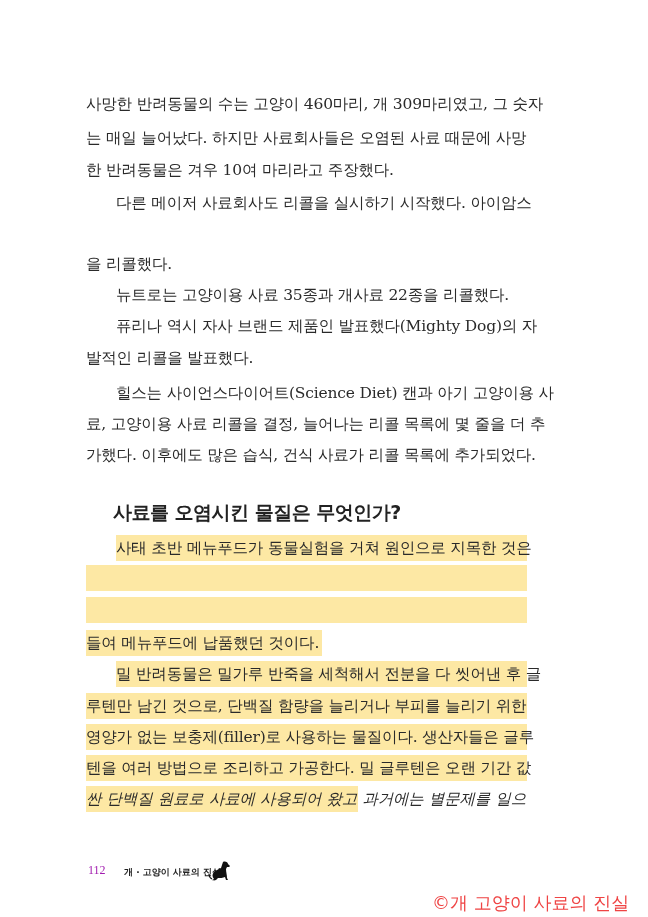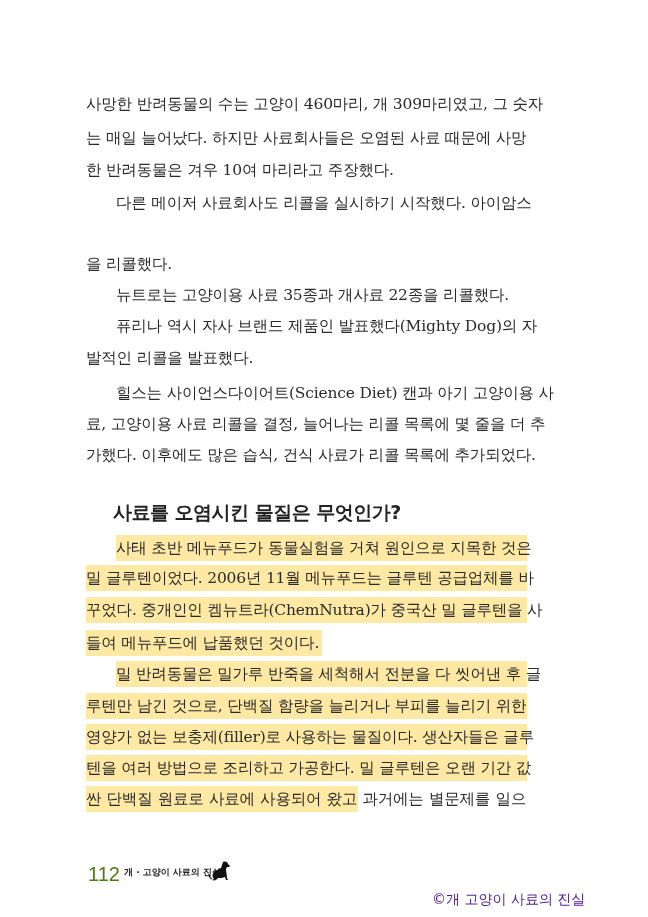"밀 글루텐이었다. 2006년 11월 메뉴푸드는" div.line { html: <div>밀 글루텐이었다. 2006년 11월 메뉴푸드는 글루텐 공급업체를 바</div> -> none }
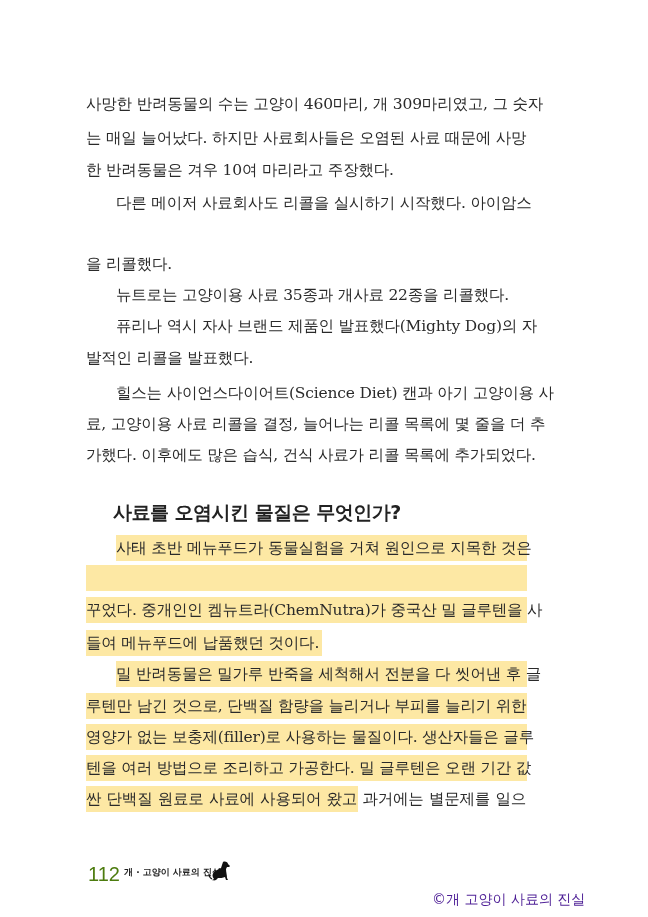"꾸었다. 중개인인 켐뉴트라(ChemNutra)가 중국산 밀" div.line { html: <div>꾸었다. 중개인인 켐뉴트라(ChemNutra)가 중국산 밀 글루텐을 사</div> -> none }
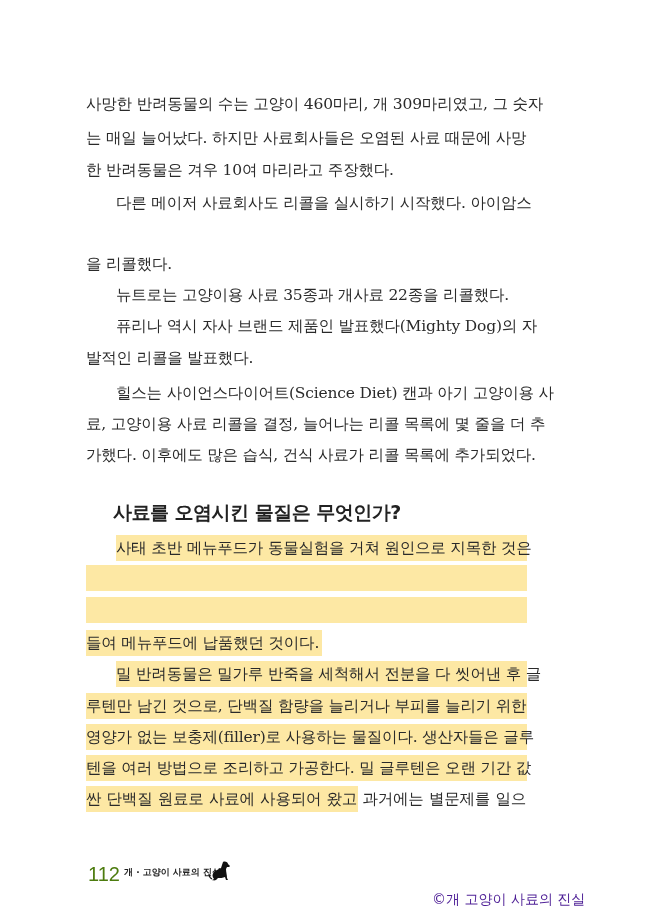"싼 단백질 원료로 사료에 사용되어" div.line { font-style: none -> italic }
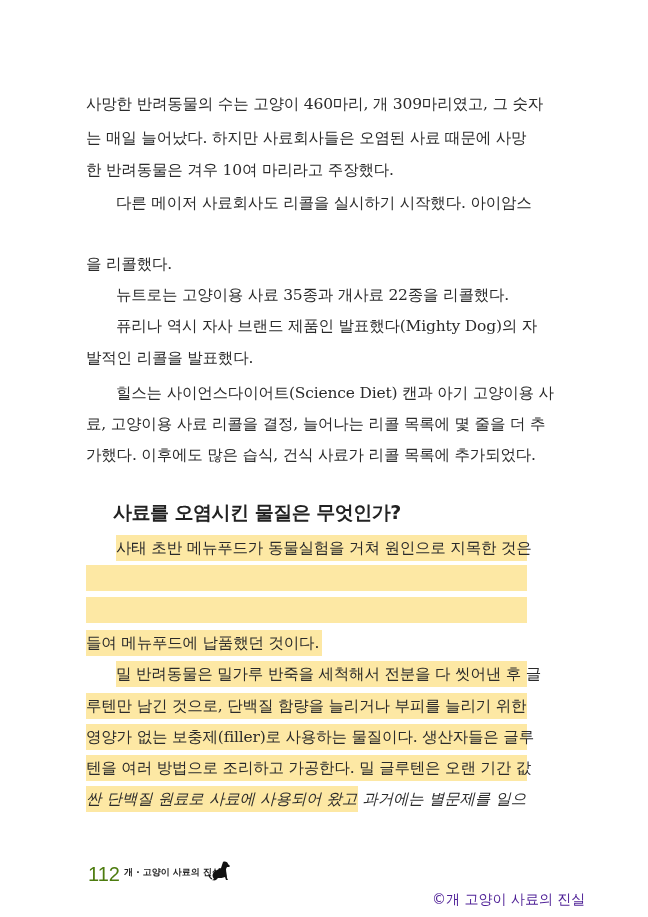"112" .footer-num { color: #4d7c0f -> #a21caf; font-family: Liberation Sans, sans-serif -> Liberation Serif, serif; font-size: 20px -> 12px }
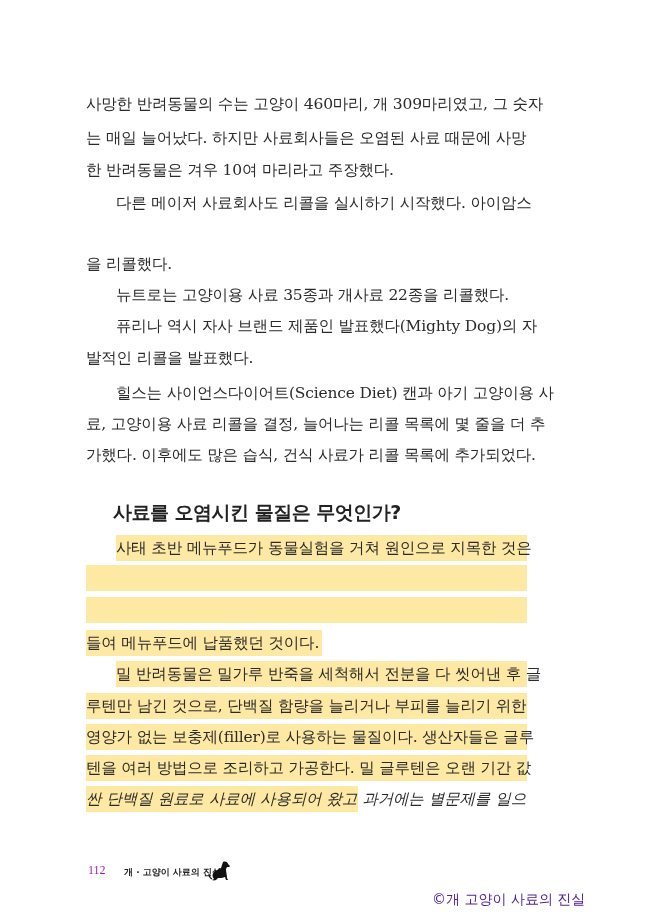"©개 고양이 사료의 진실" .copyright { color: #4c1d95 -> #ef4444; font-size: 14px -> 18px }
